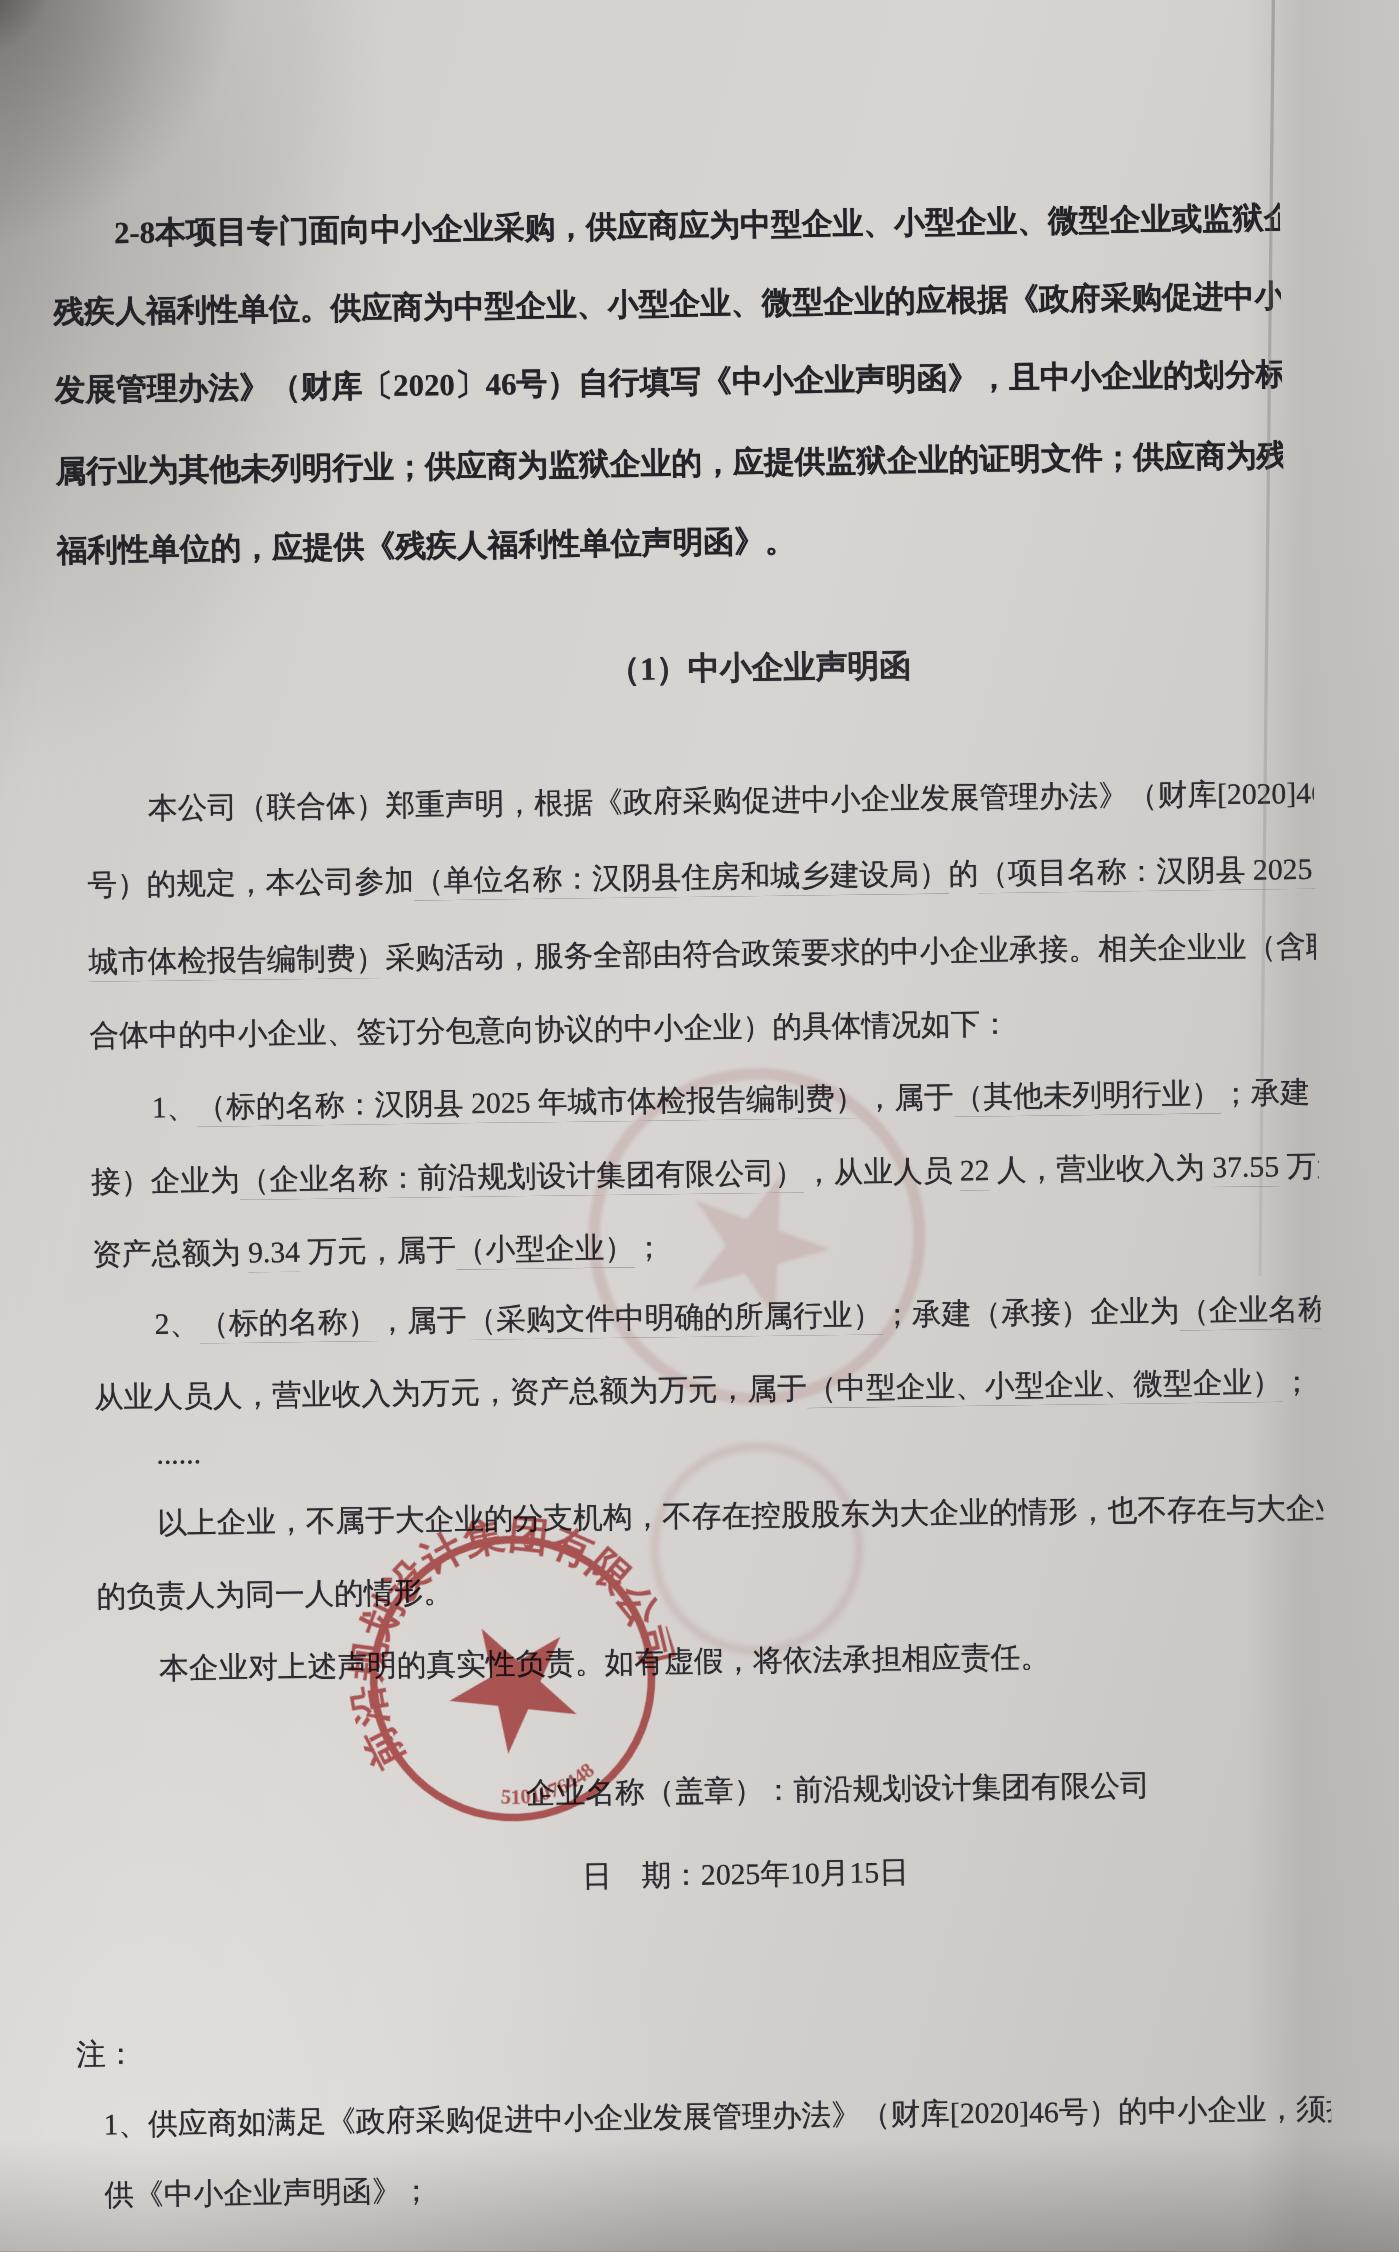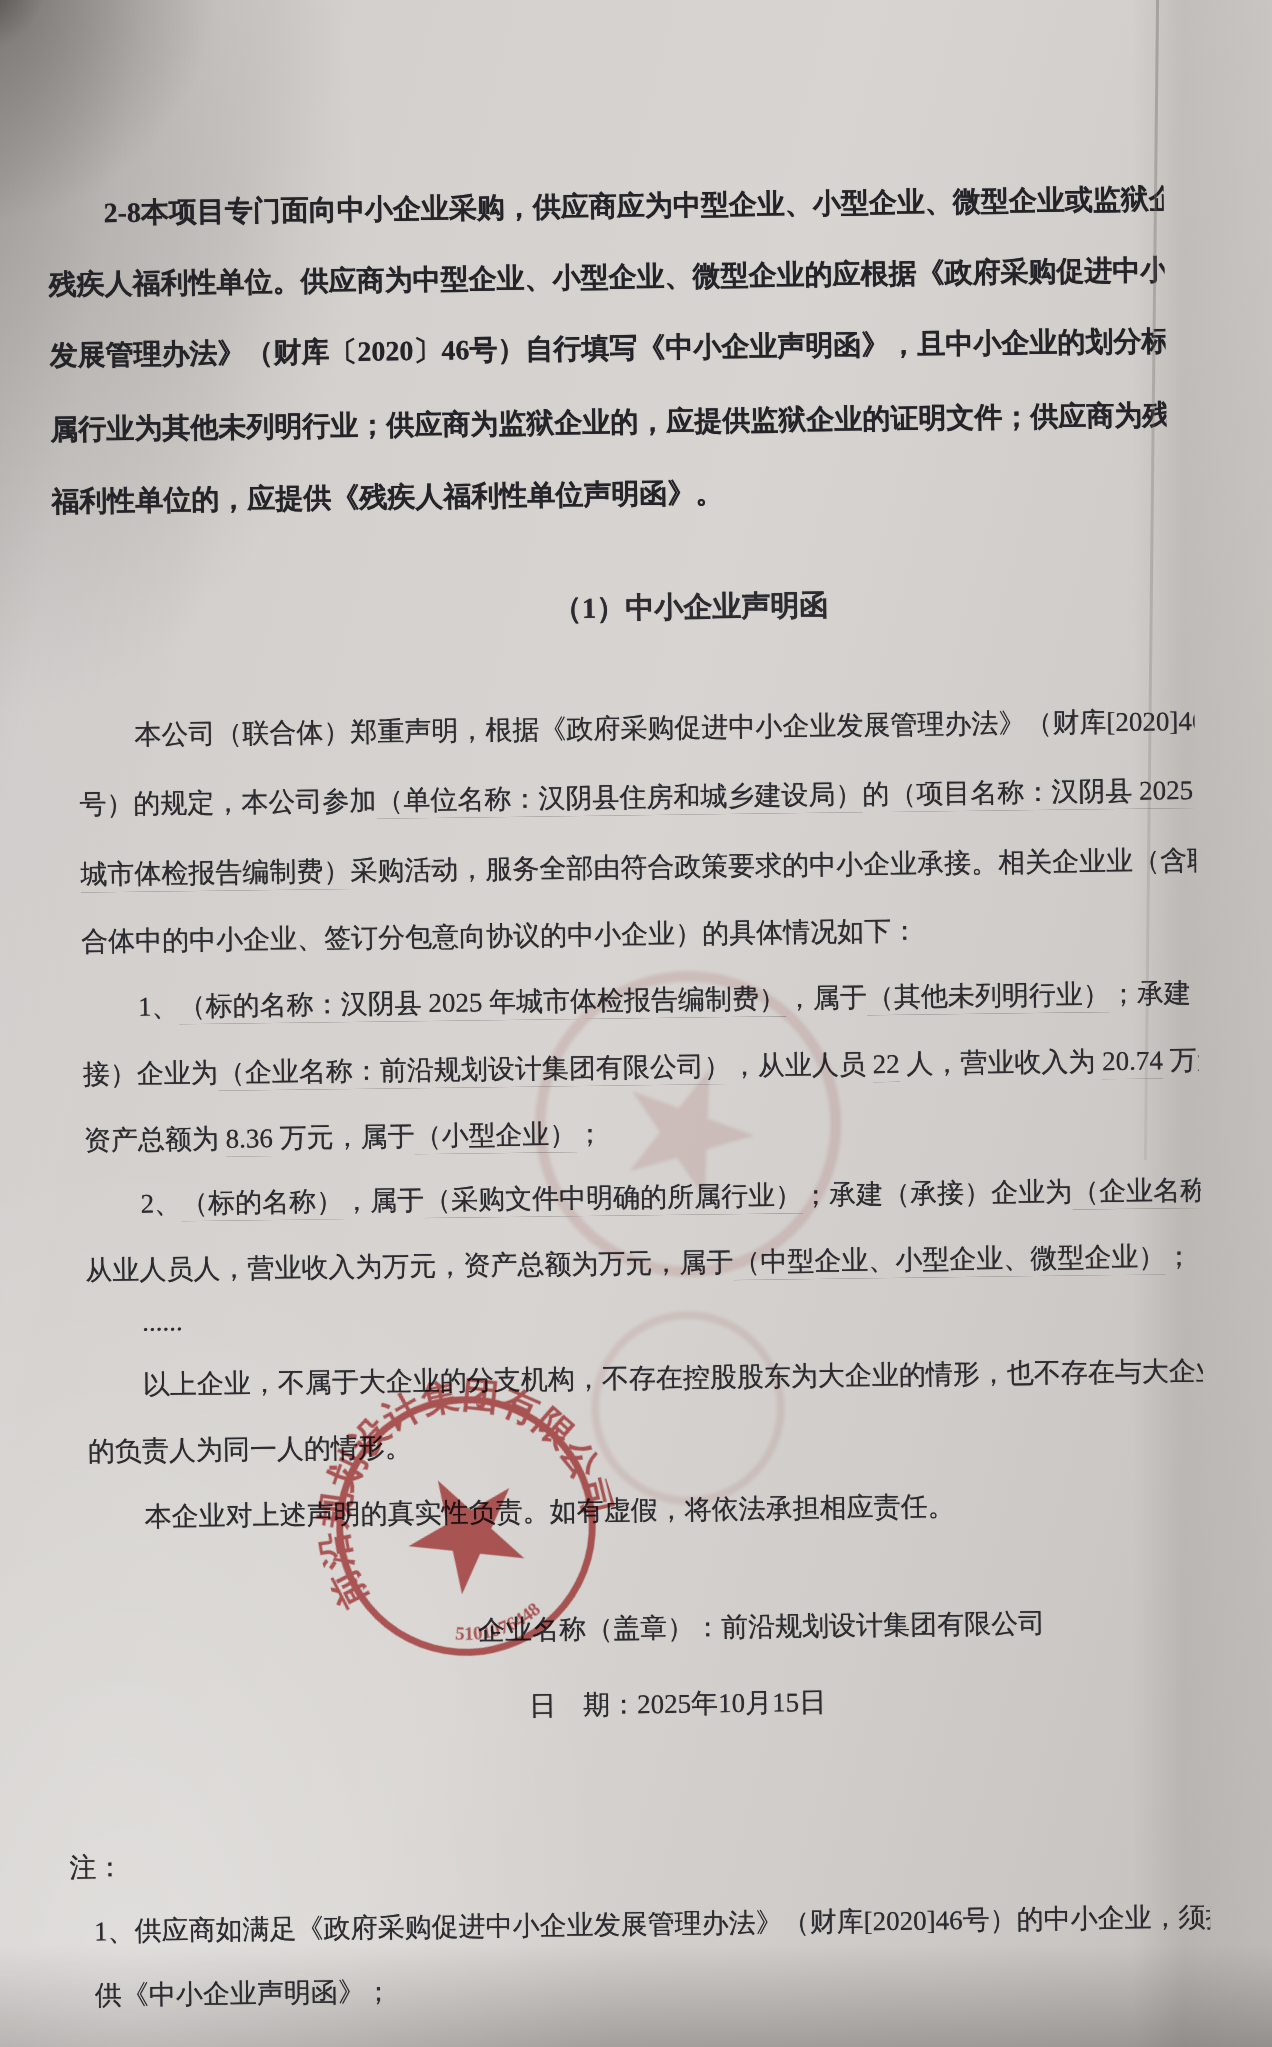"20.74" span.u { text: 20.74 -> 37.55 }
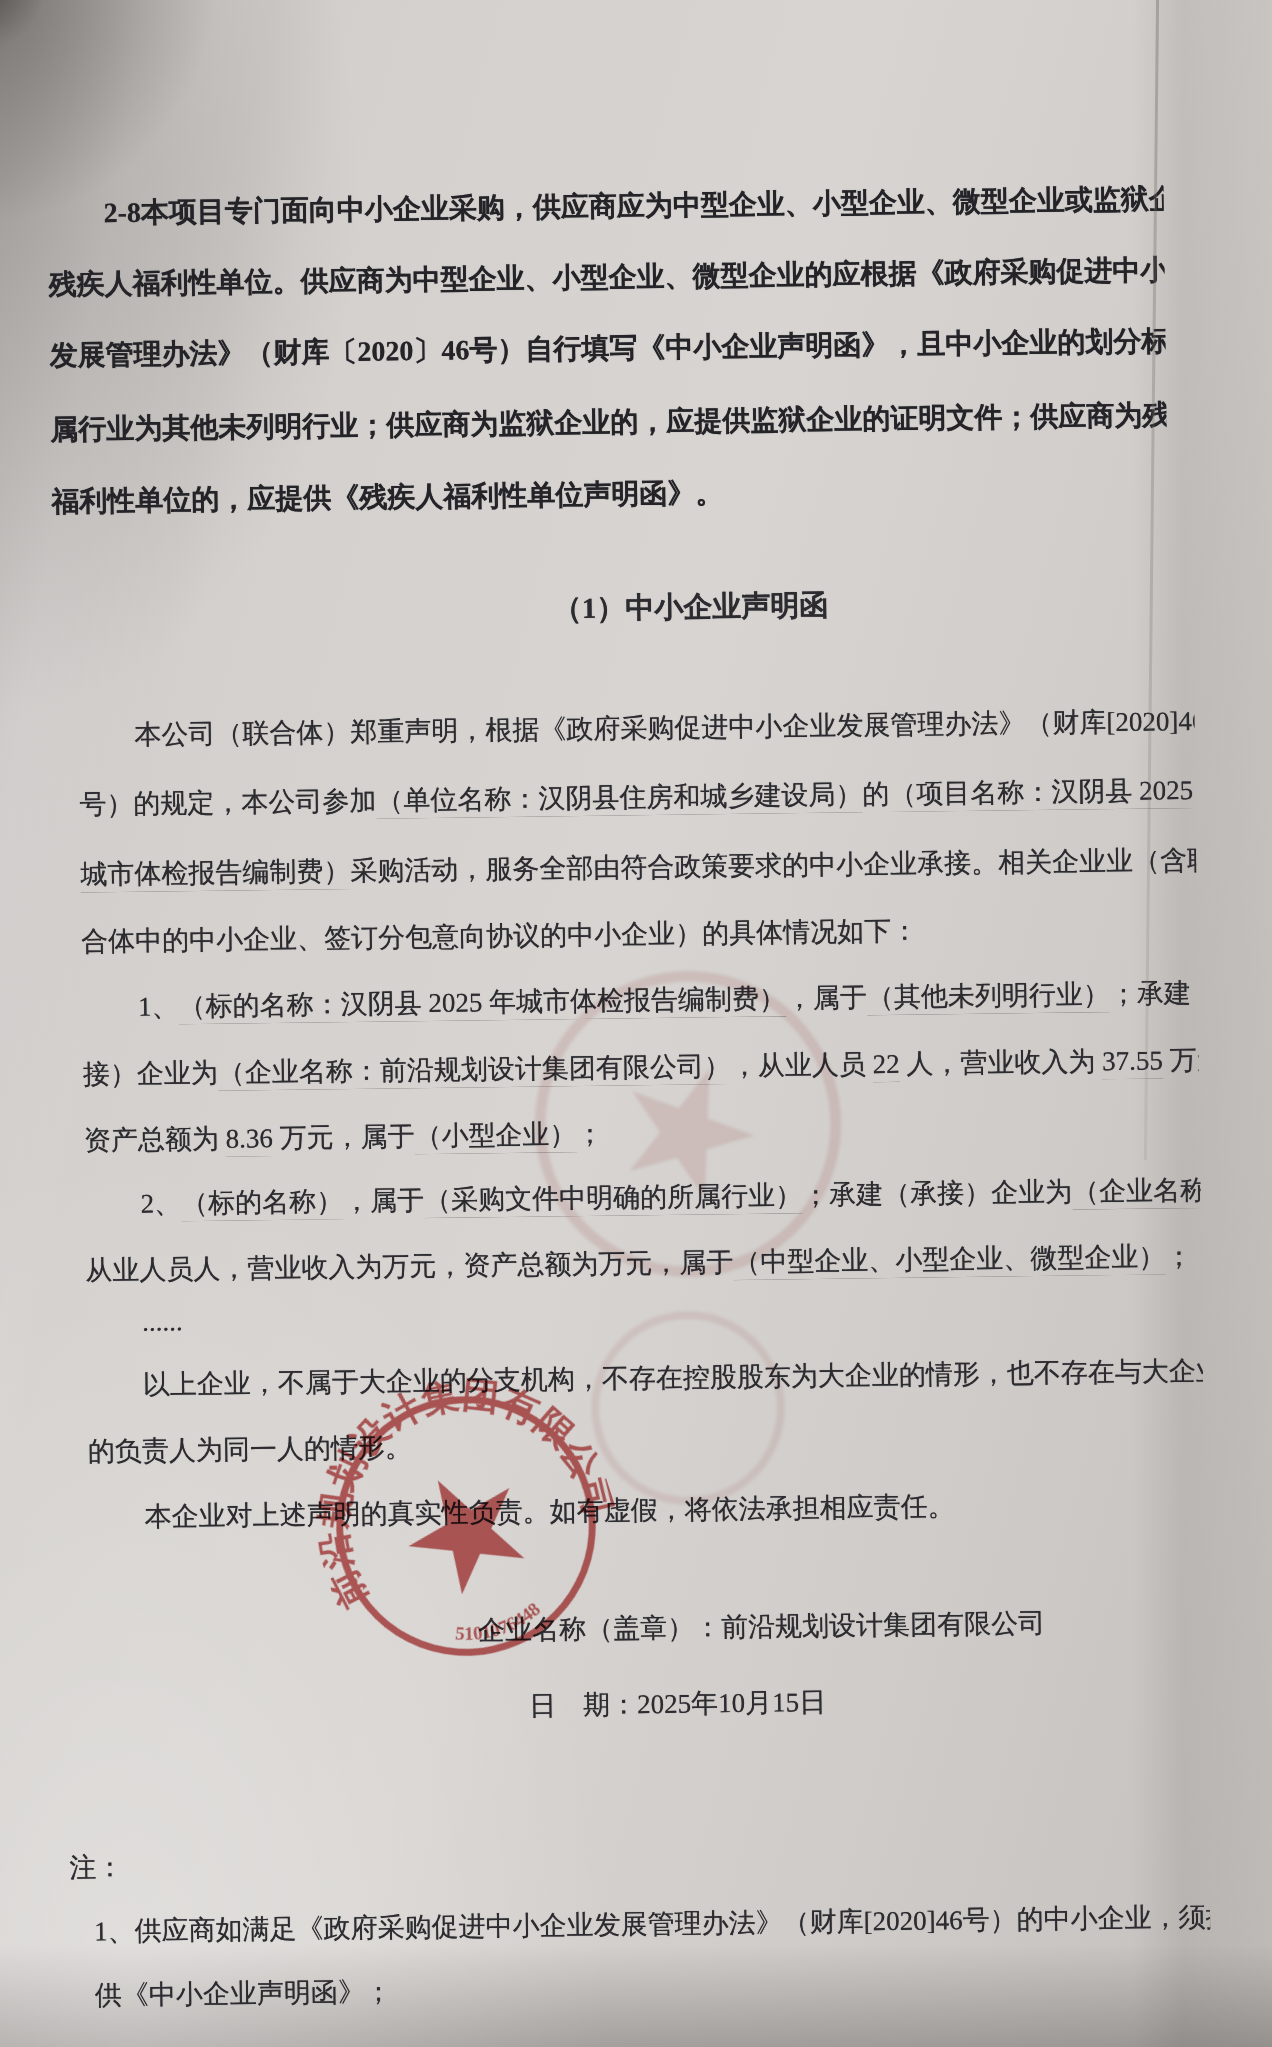"8.36" span.u { text: 8.36 -> 9.34 }
